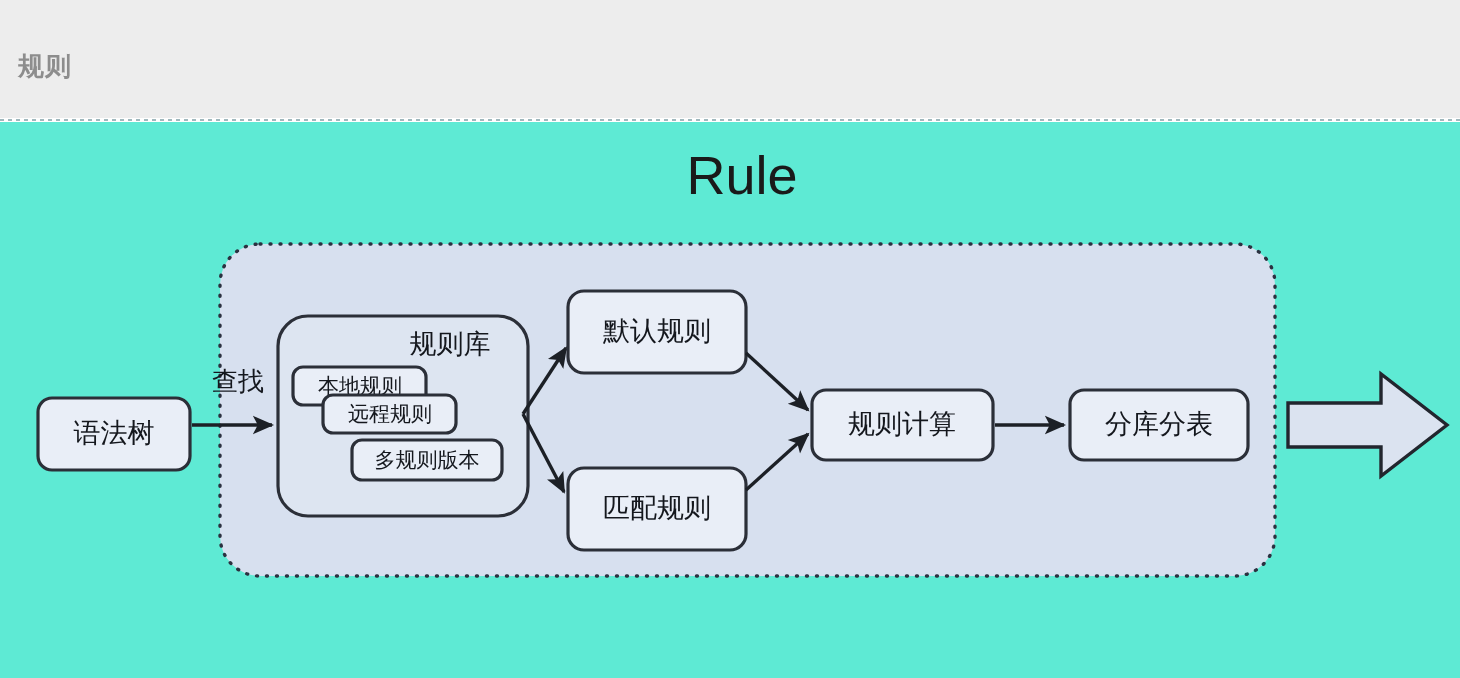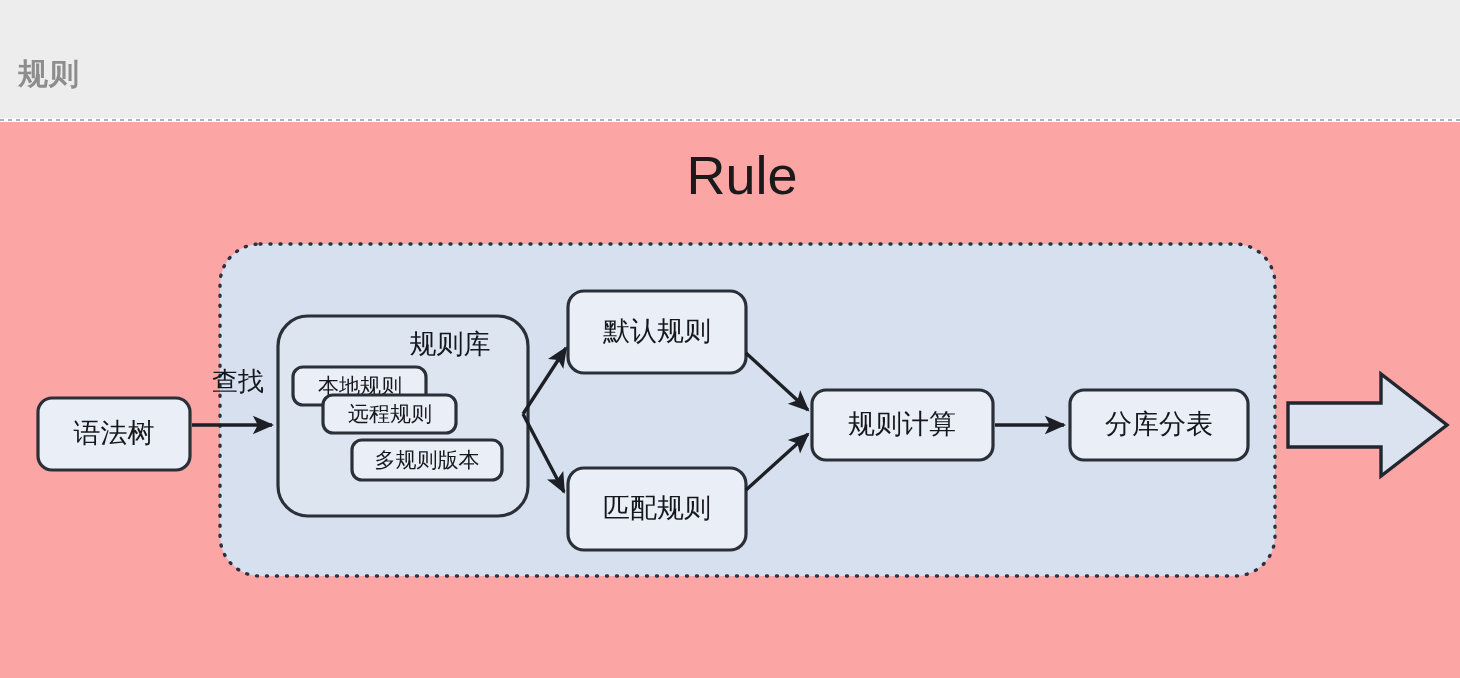"规则" #header-title { font-size: 30px -> 26px; top: 56px -> 48px }
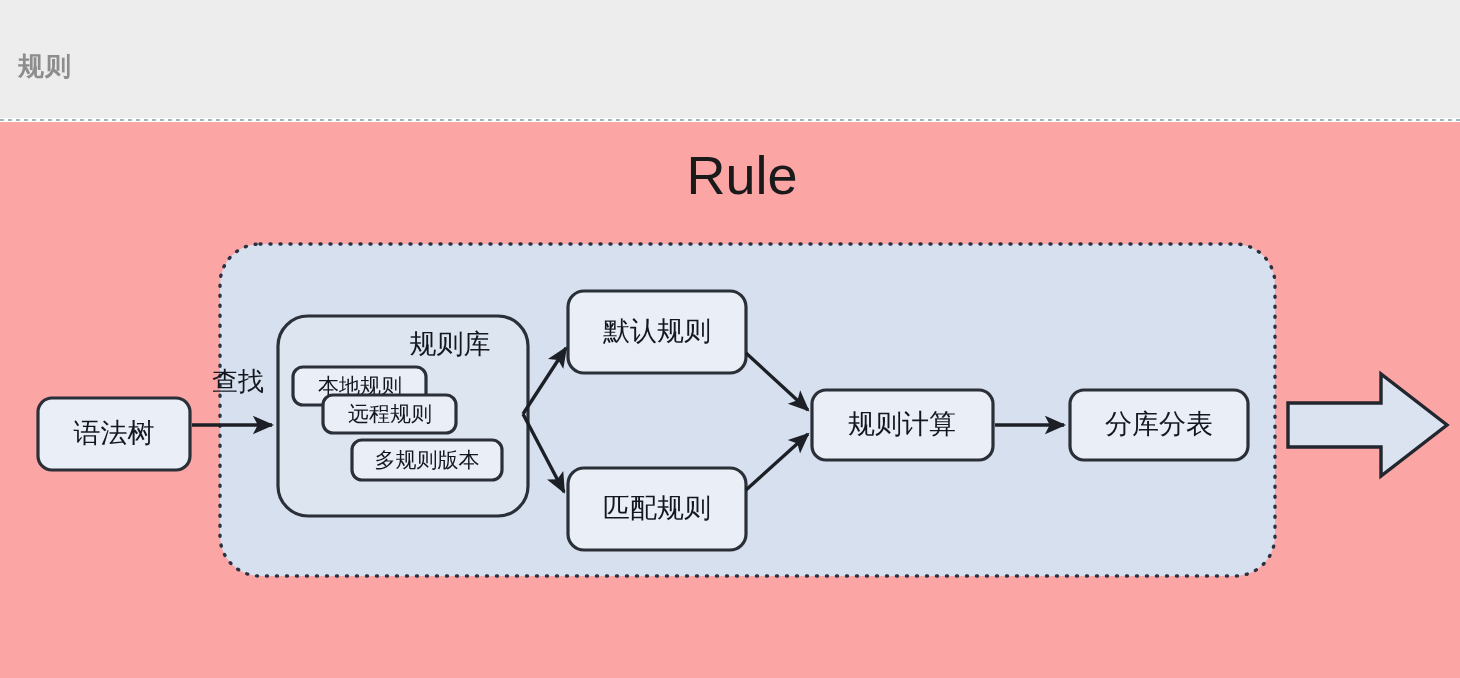"Rule" #content-area { background: #fca5a5 -> #5eead4 }
